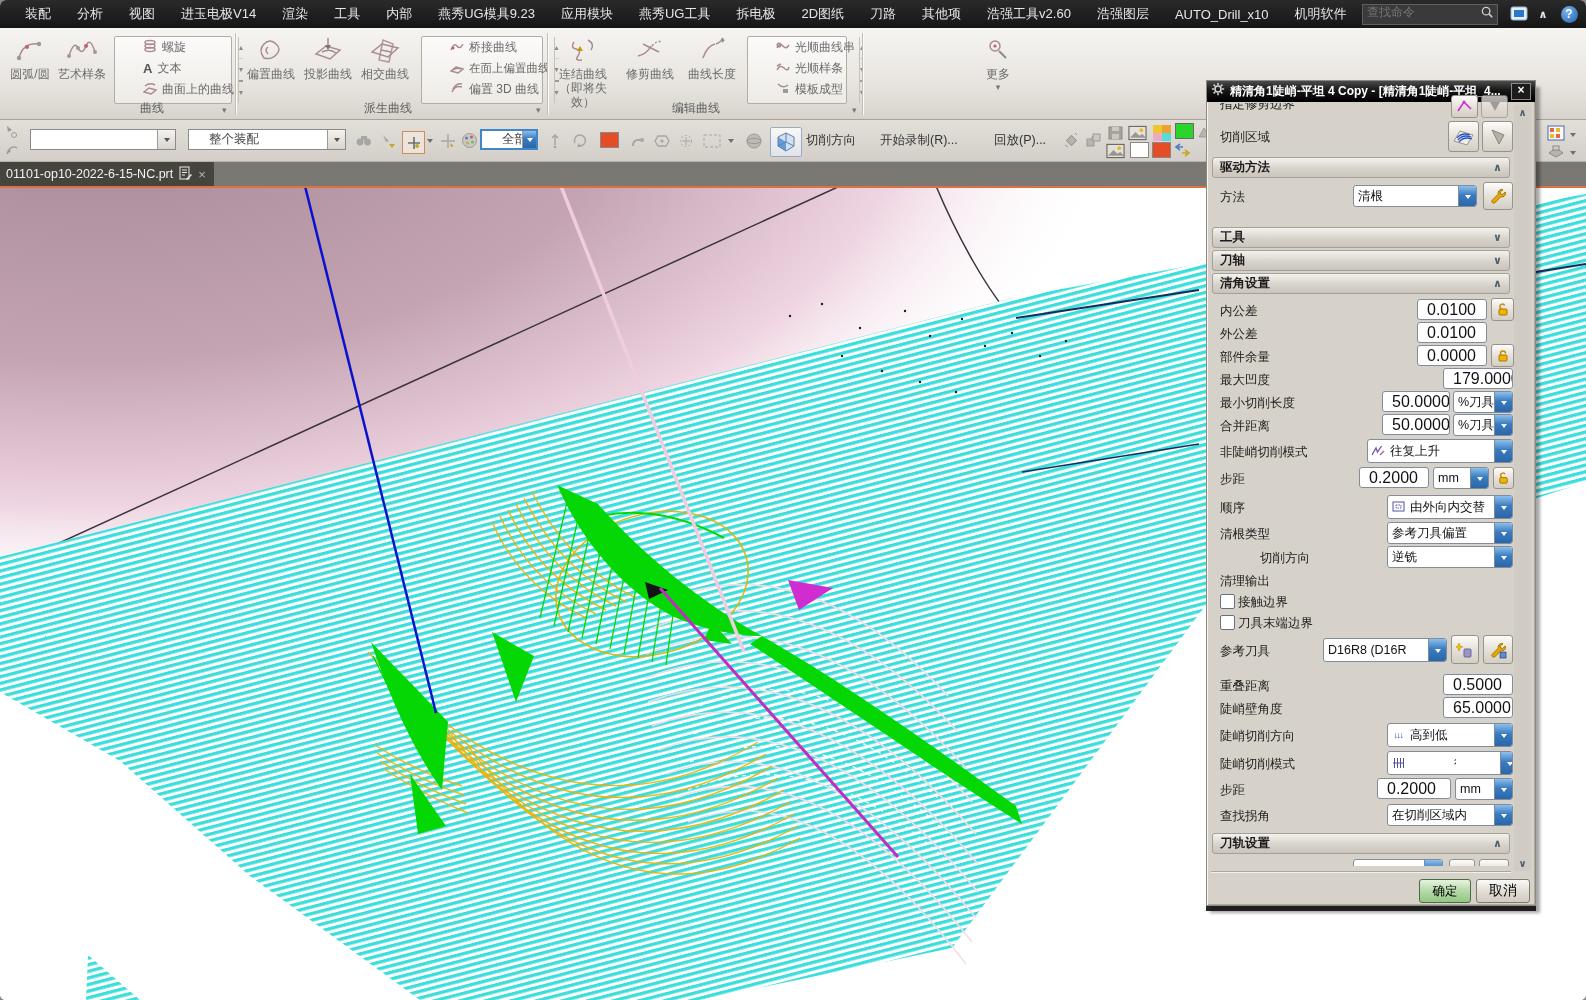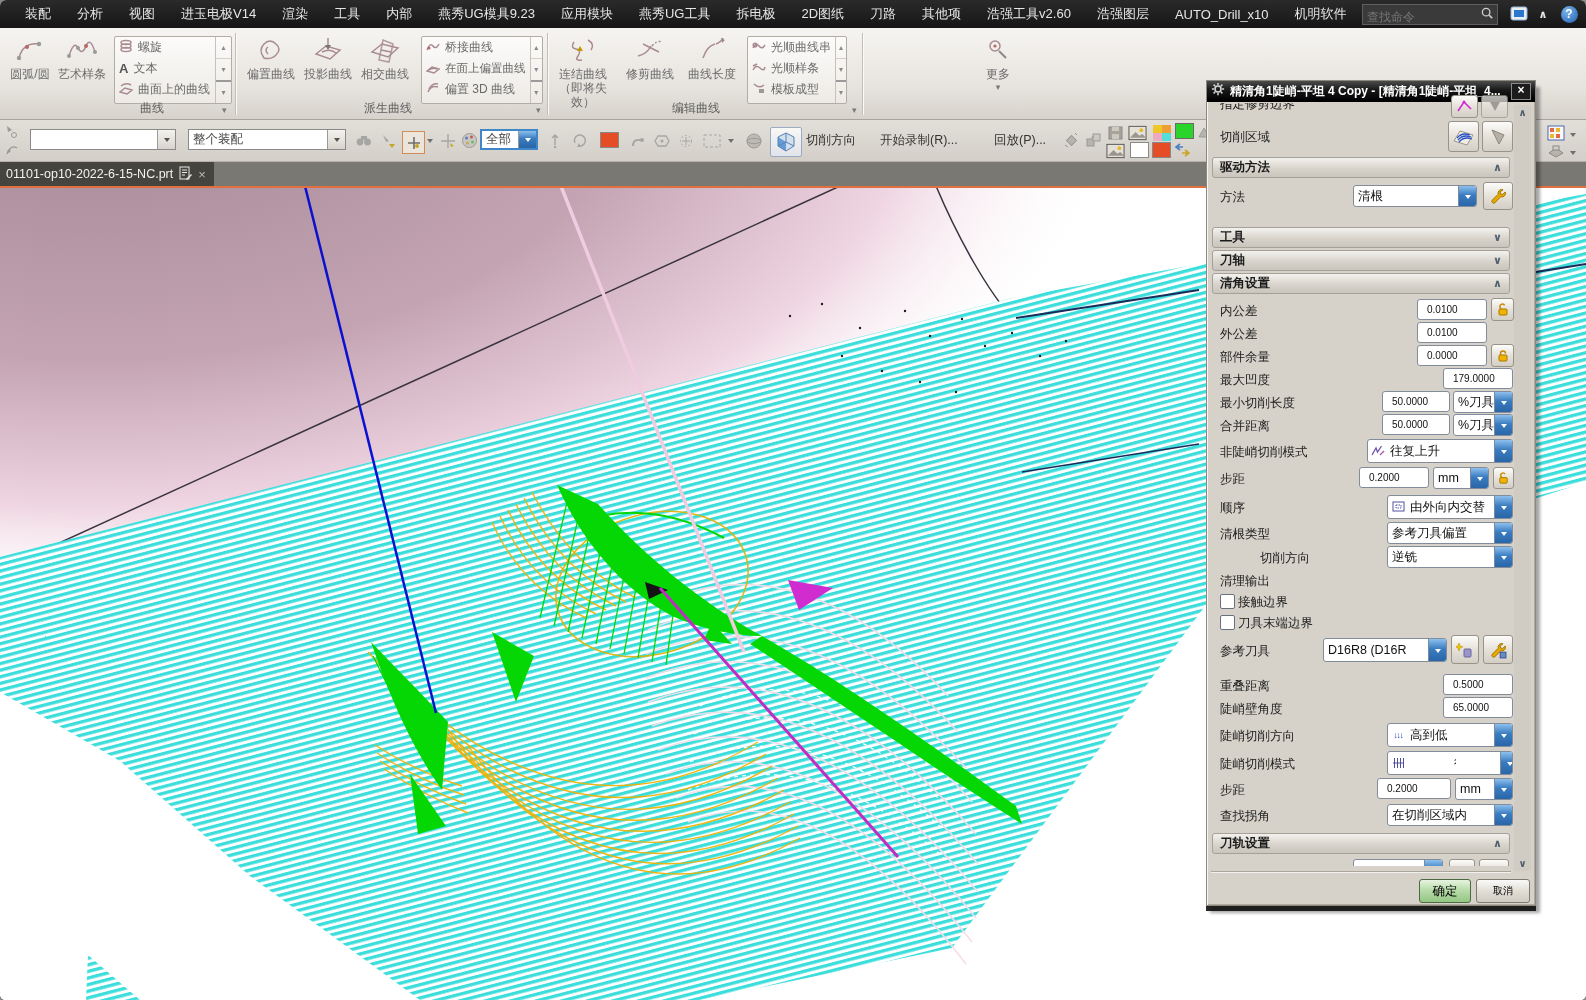"查找命令" .msearch { align-items: flex-end -> flex-start }
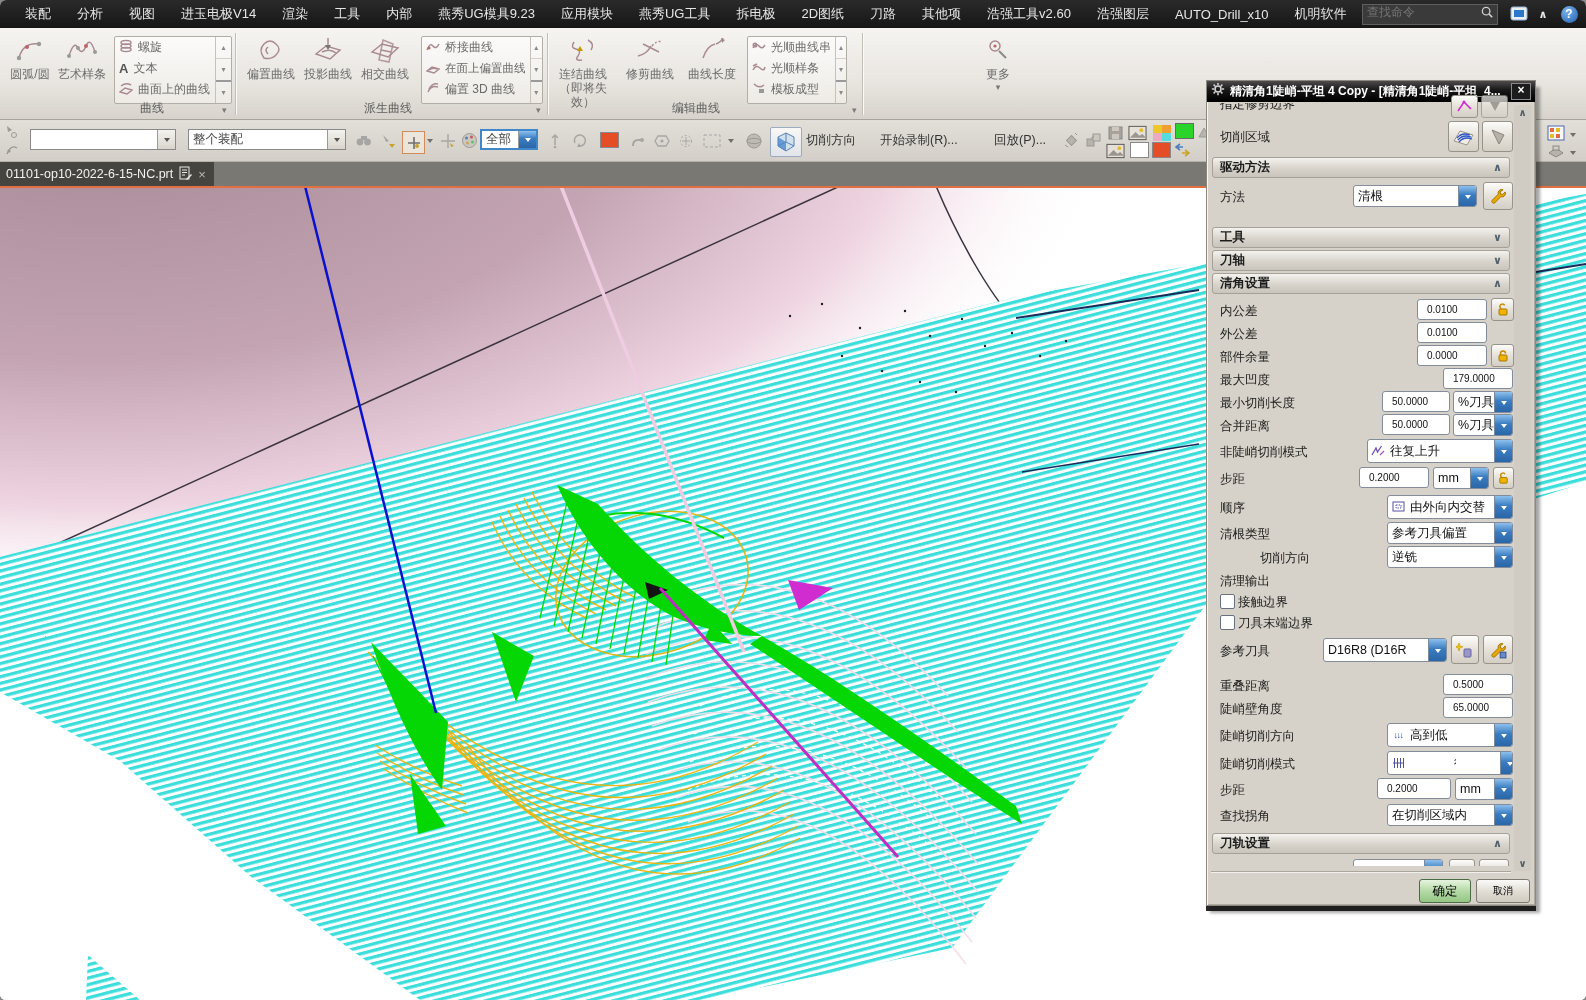"螺旋" .gal-row { margin-left: none -> 24px }
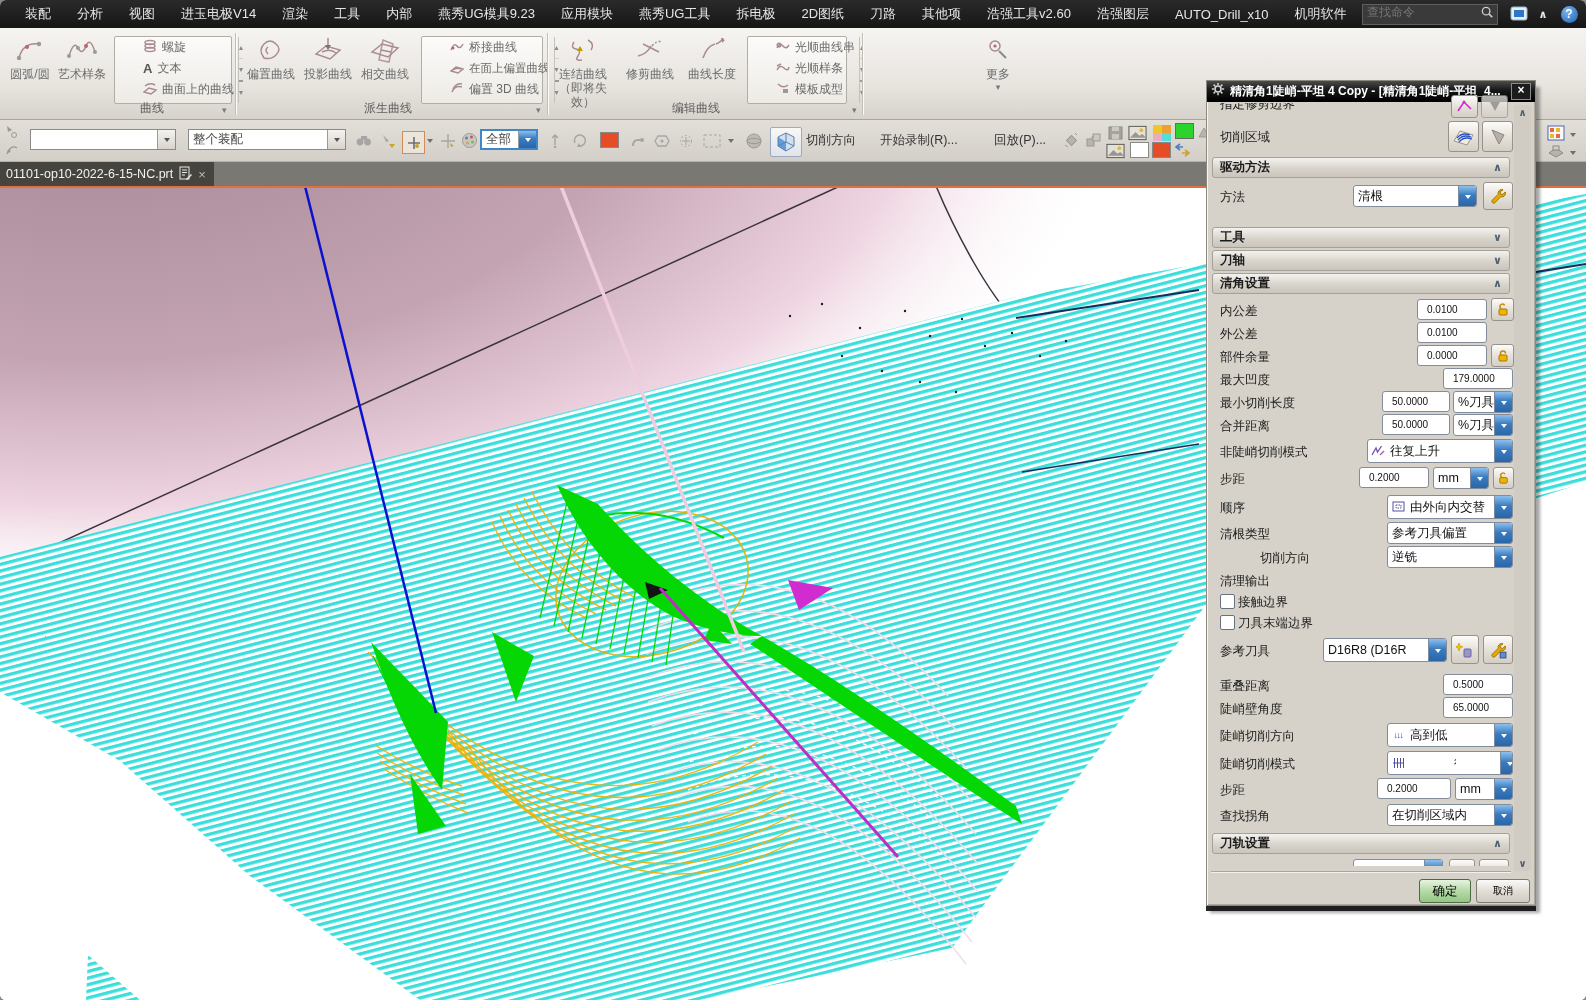"整个装配" .combo .cval { padding: 0 4px -> 0 20px }
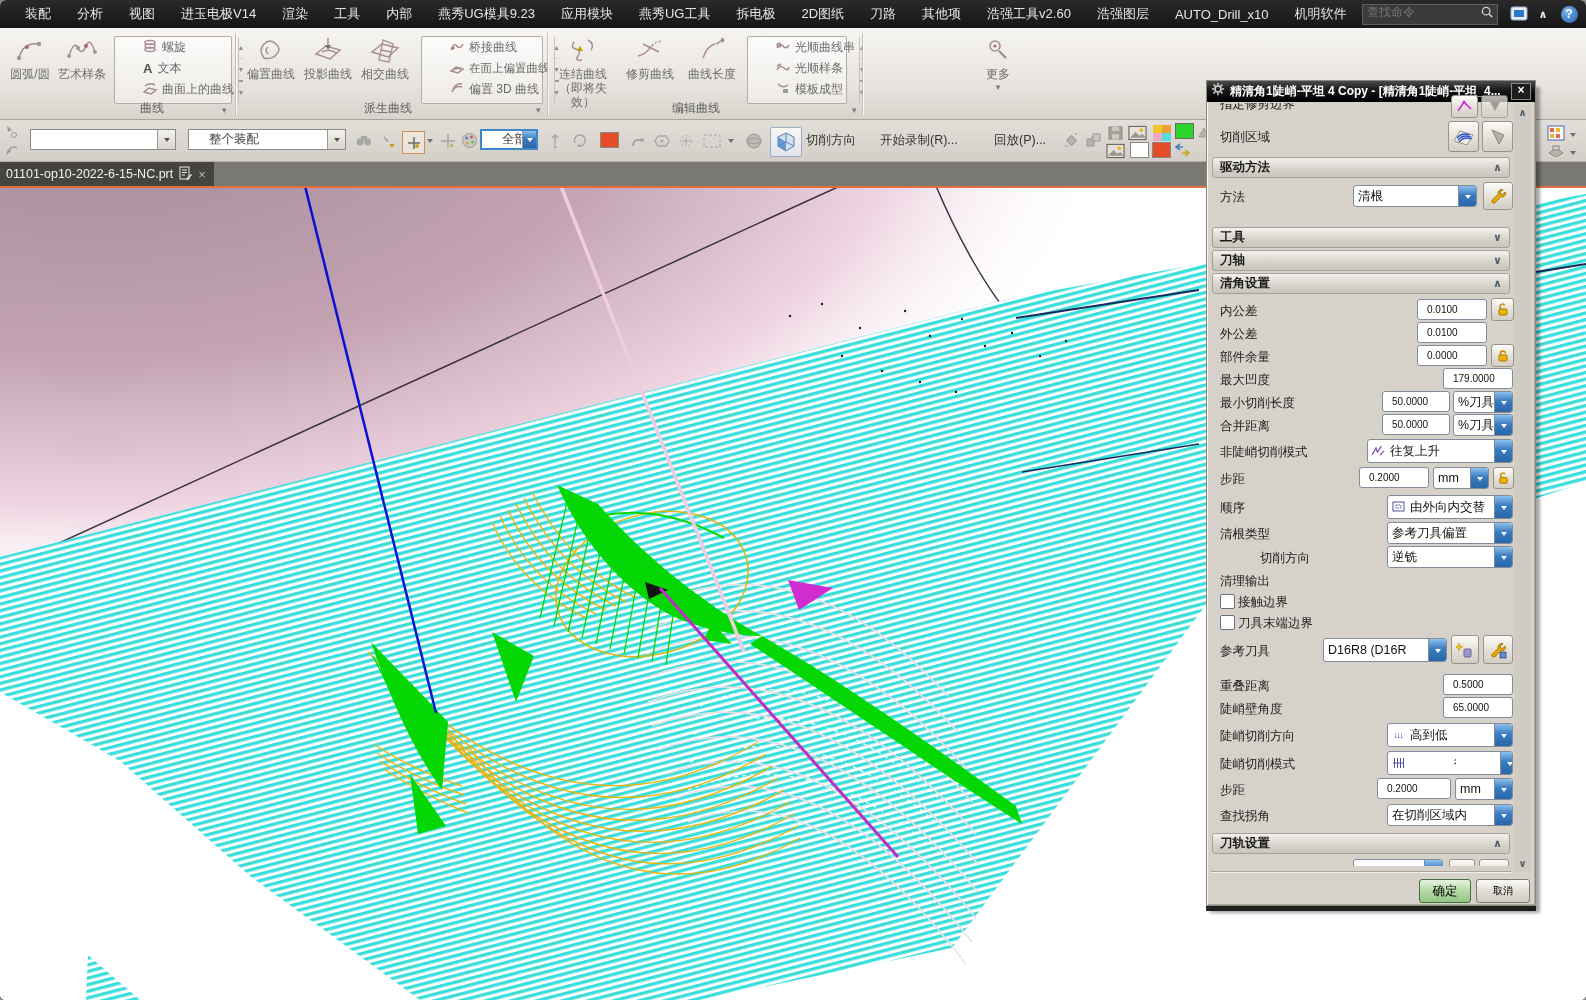"0.0100" .nin { font-size: 10px -> 16px }
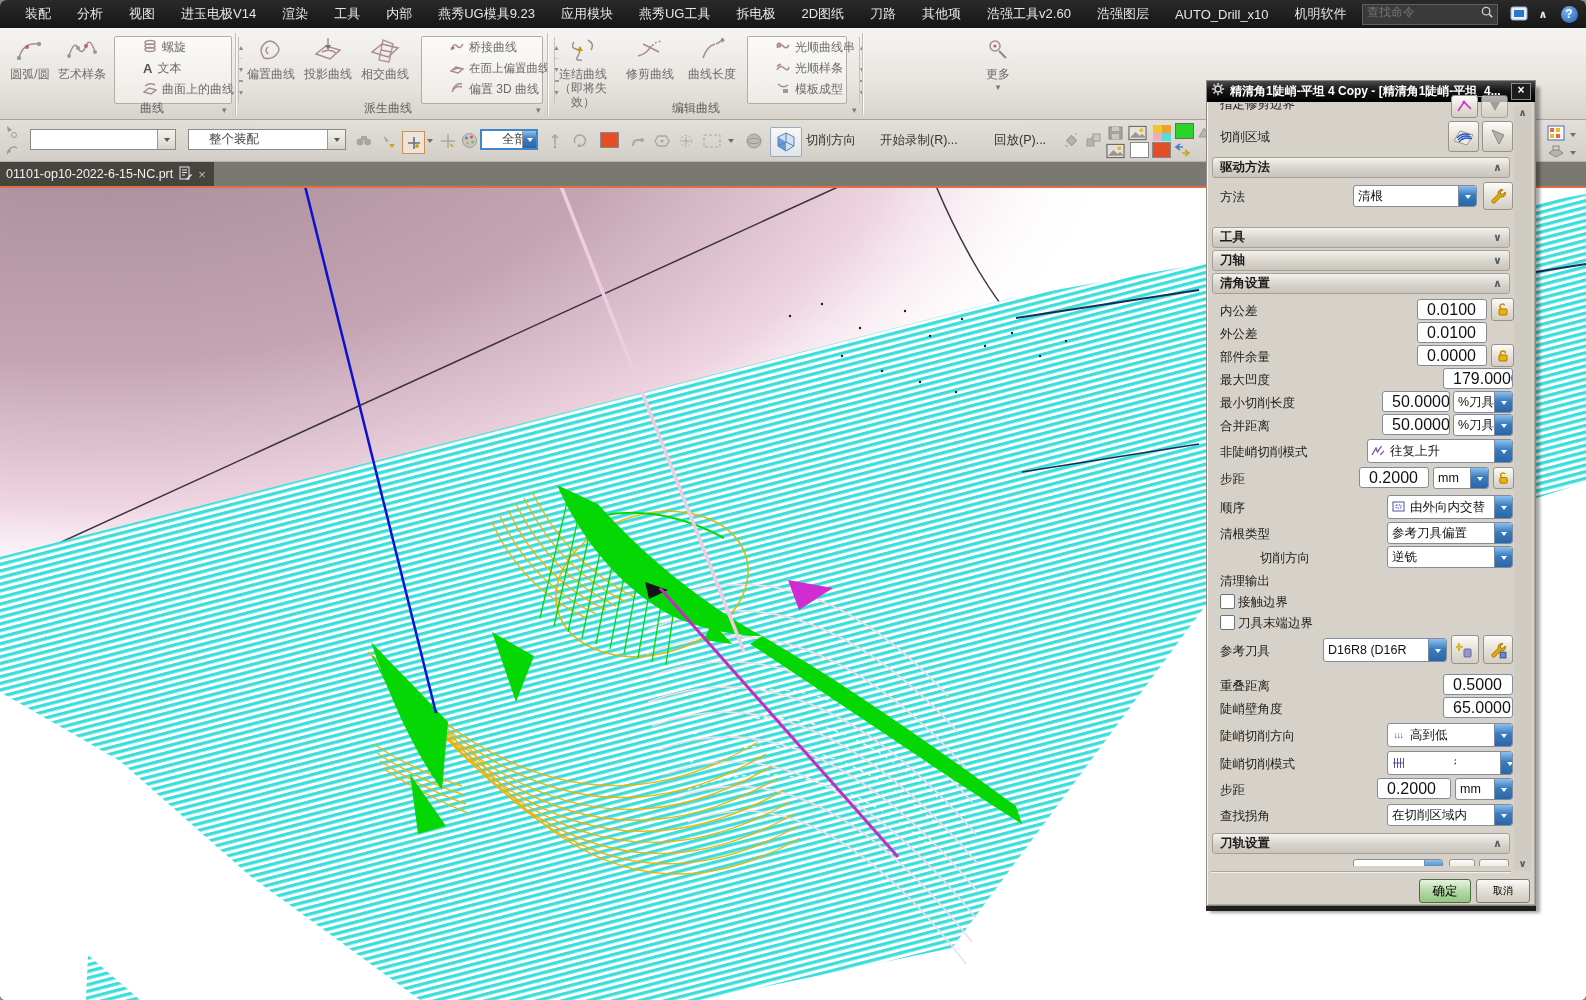"取消" .btn-cc { font-size: 10px -> 14px }
